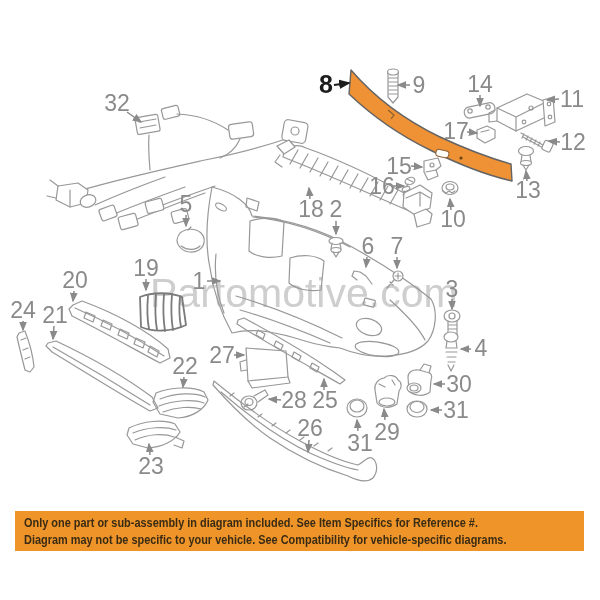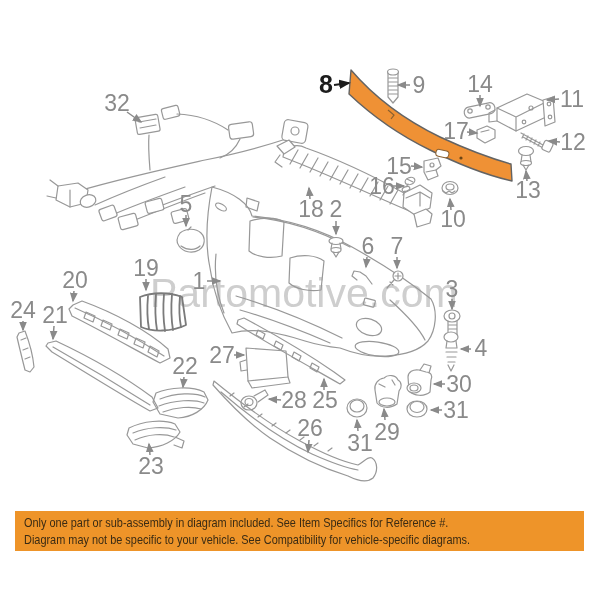"Only one part or sub-assembly" .banner { font-weight: normal -> bold }
